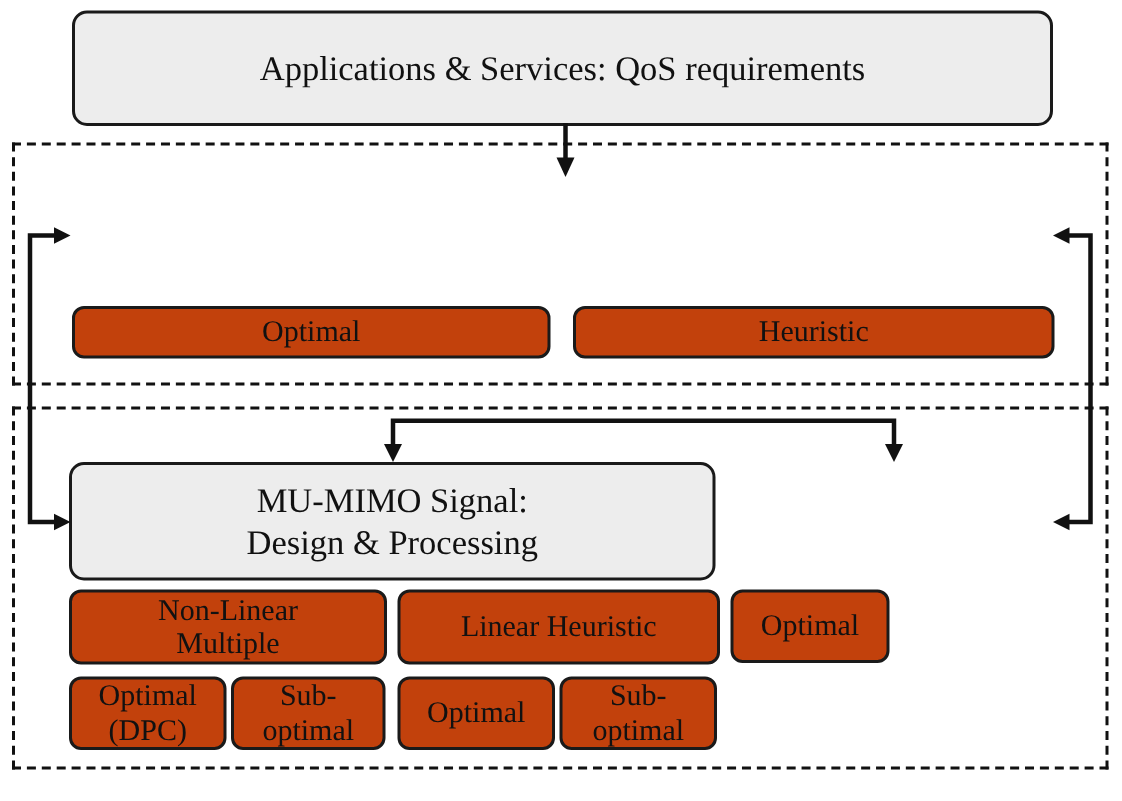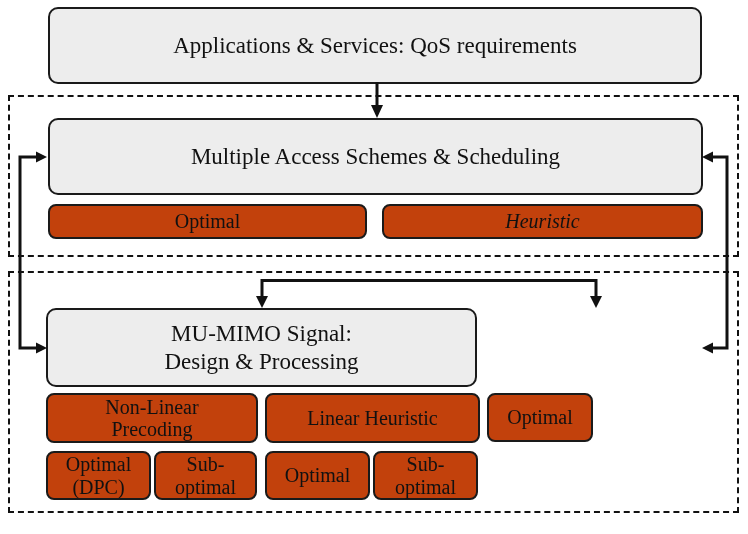"Multiple Access Schemes & Scheduling" div.box { html: <div> <span>Multiple Access Schemes &amp; Scheduling</span> </div> -> none }
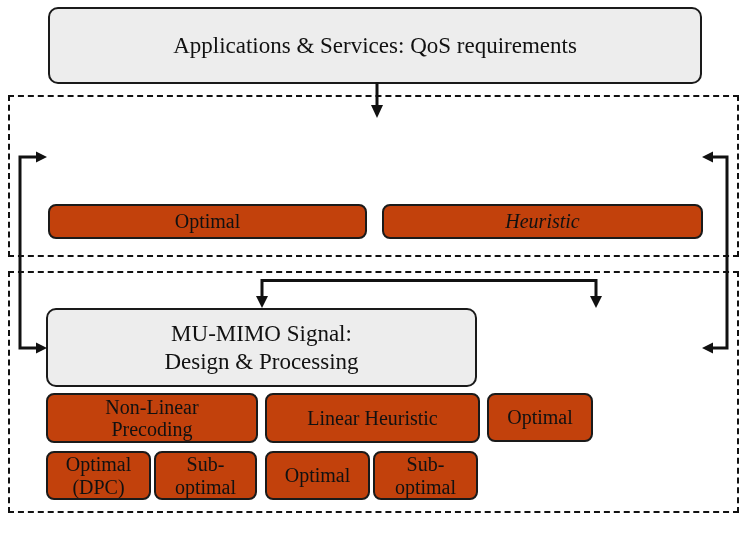"Heuristic" div.box { font-style: italic -> none }
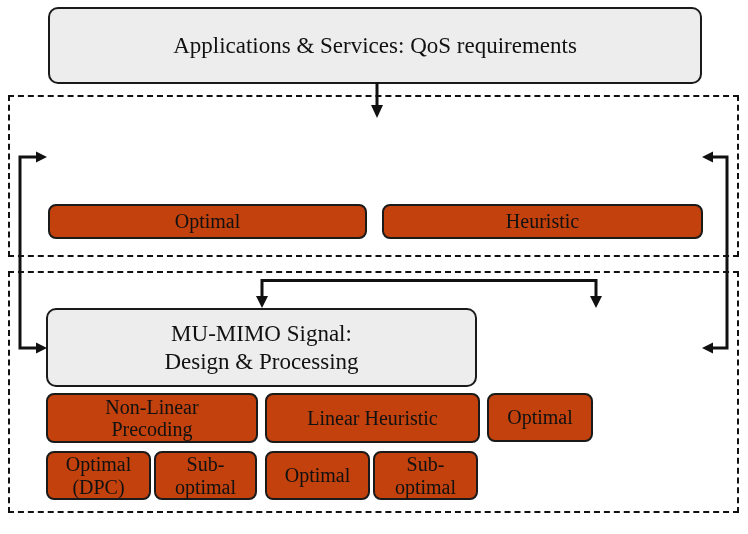"Non-Linear" span.lbl { text: Precoding -> Multiple }
